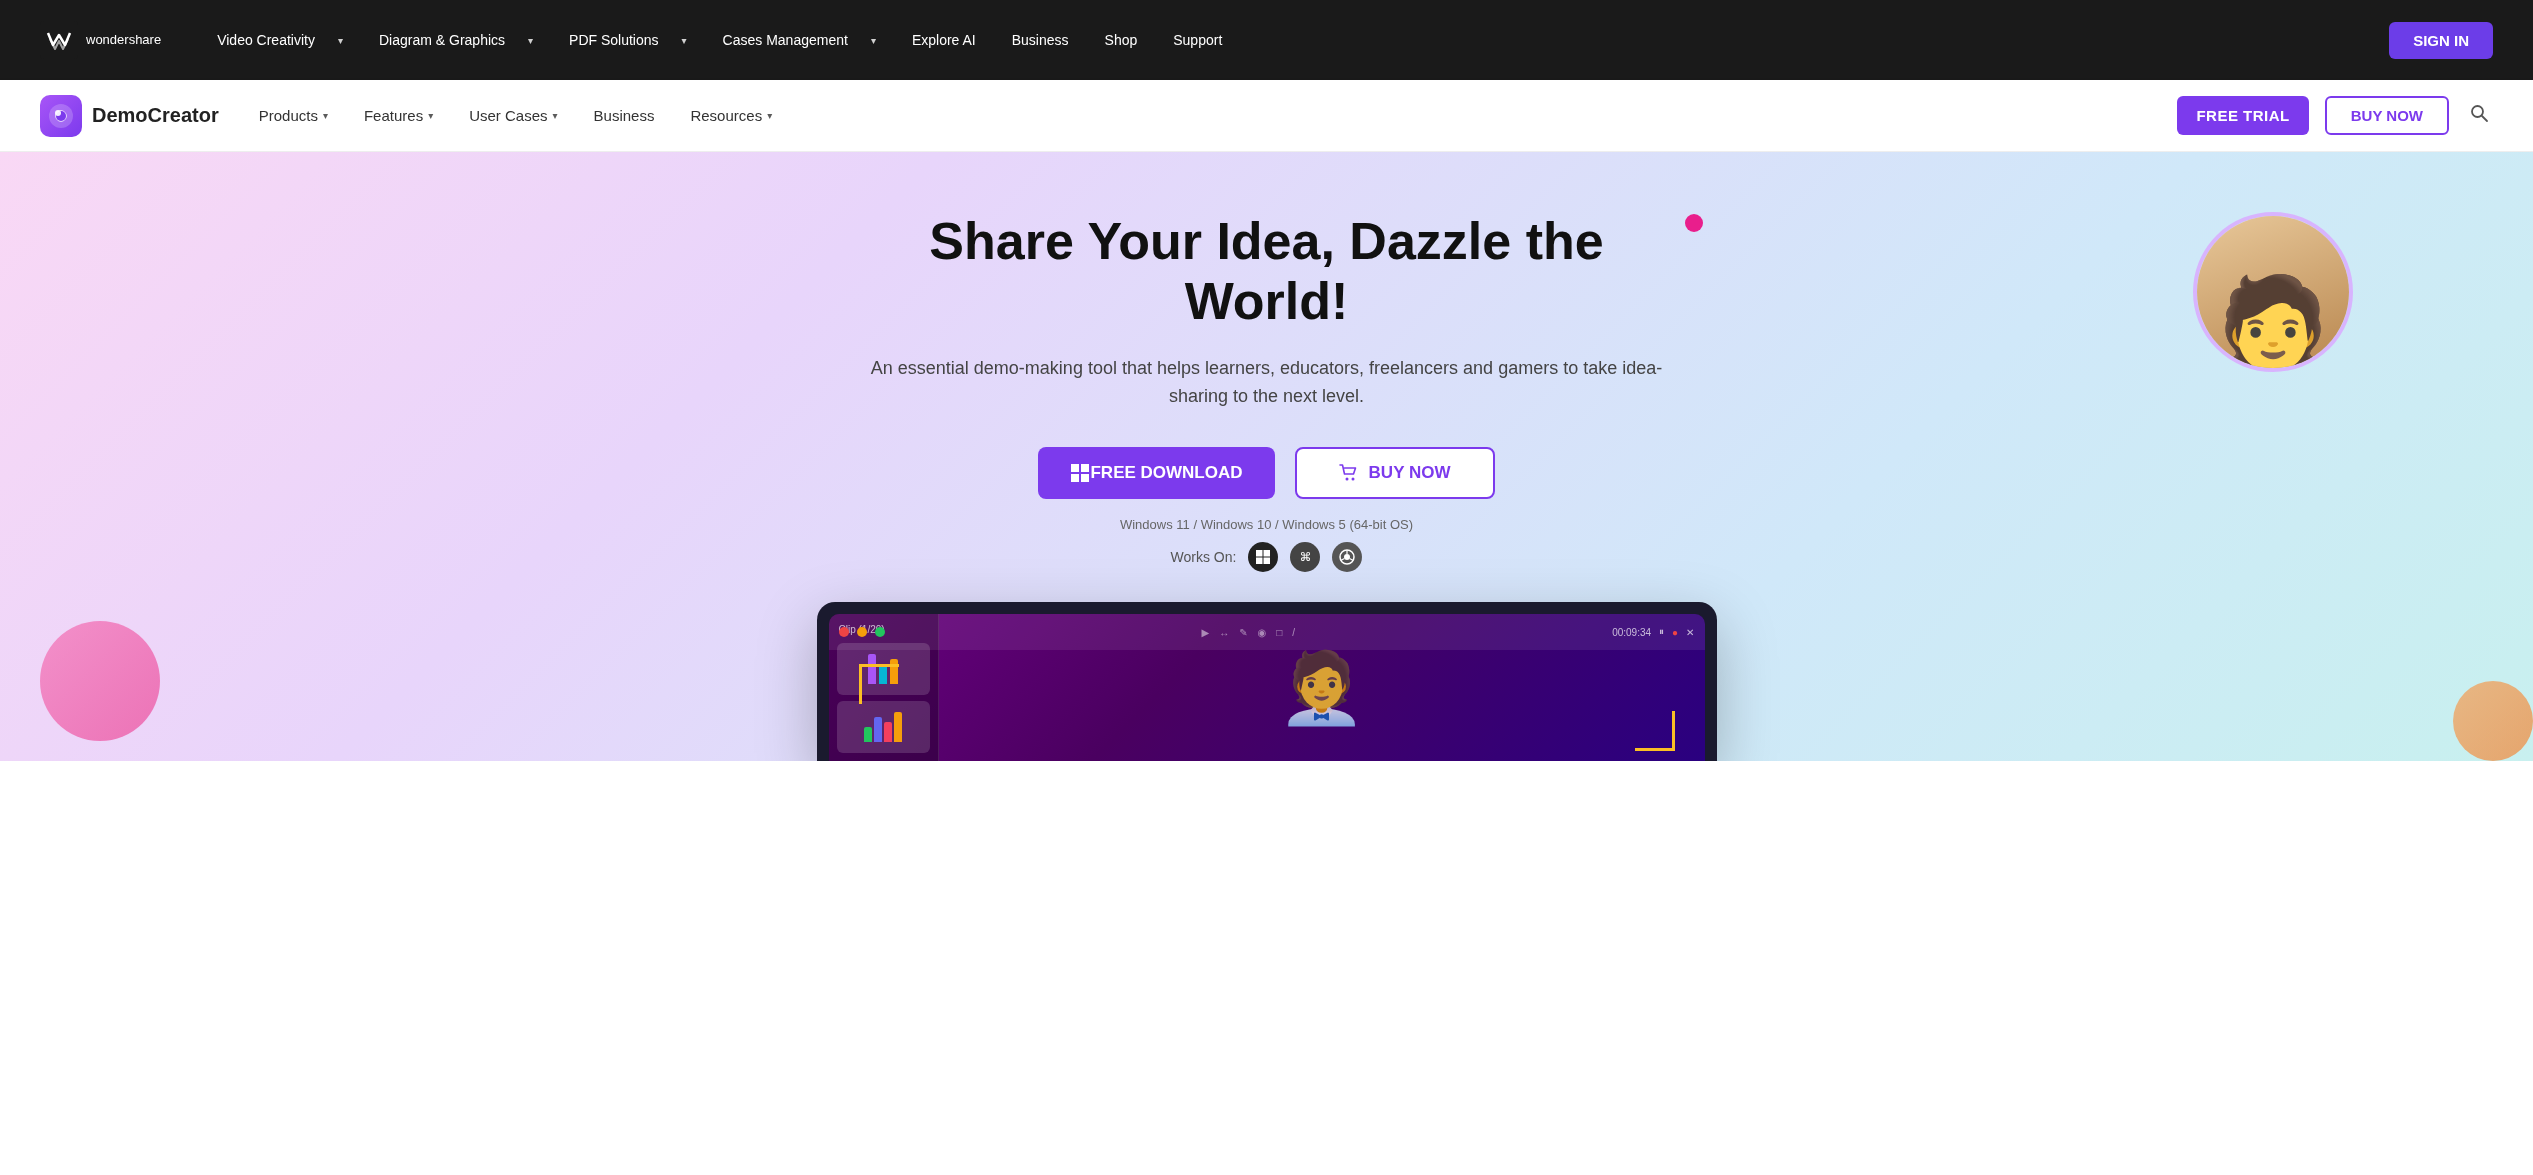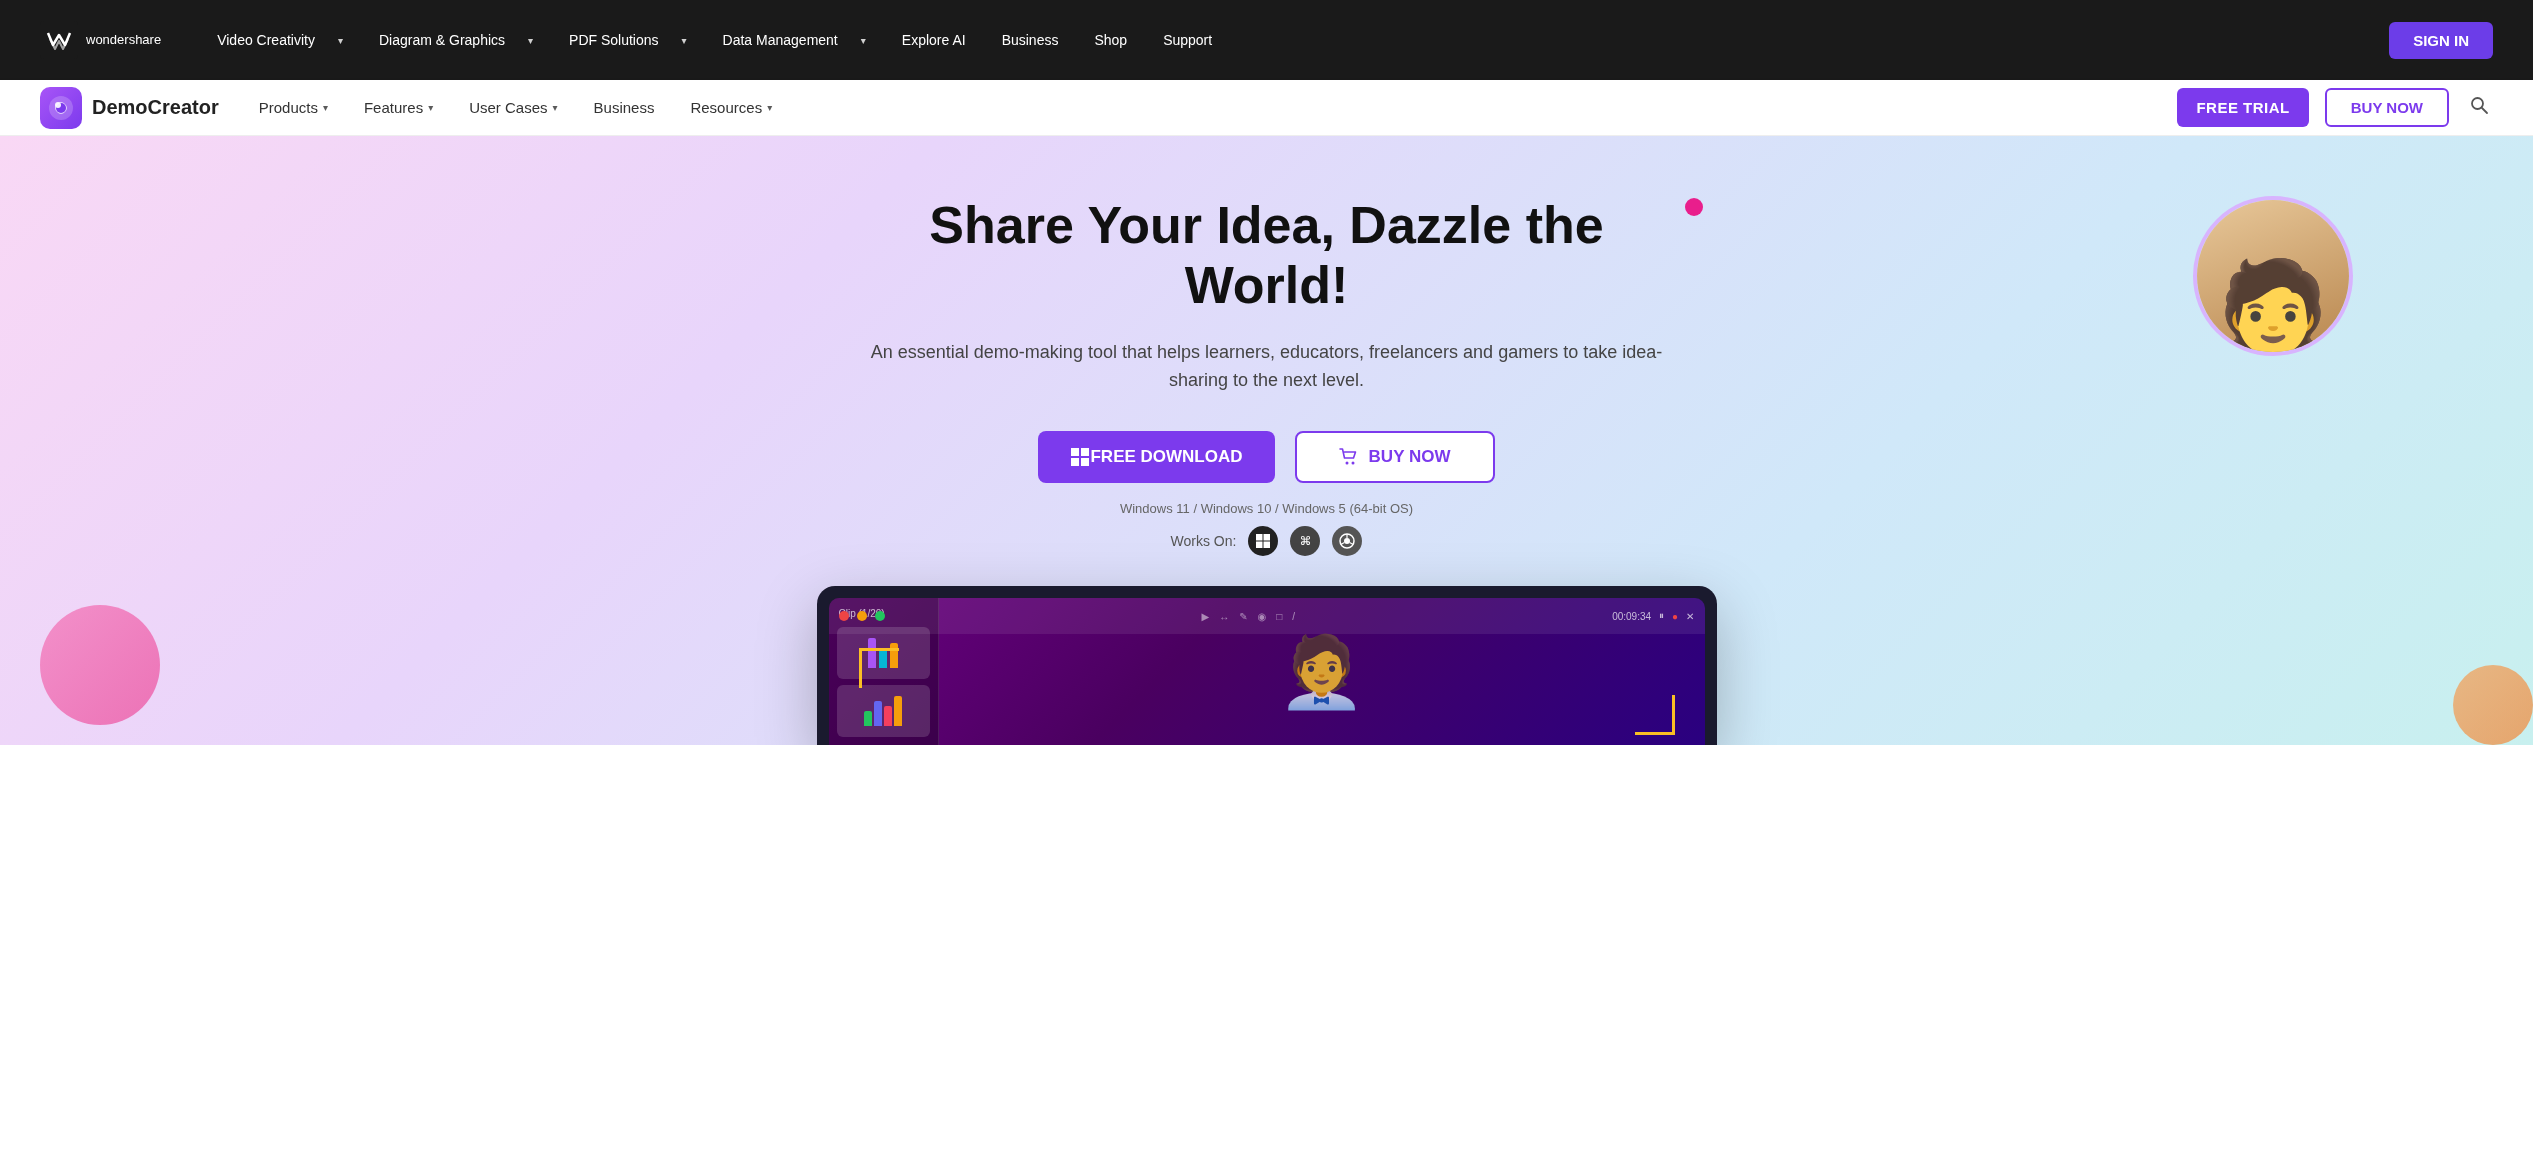"Data Management" span { text: Data -> Cases }
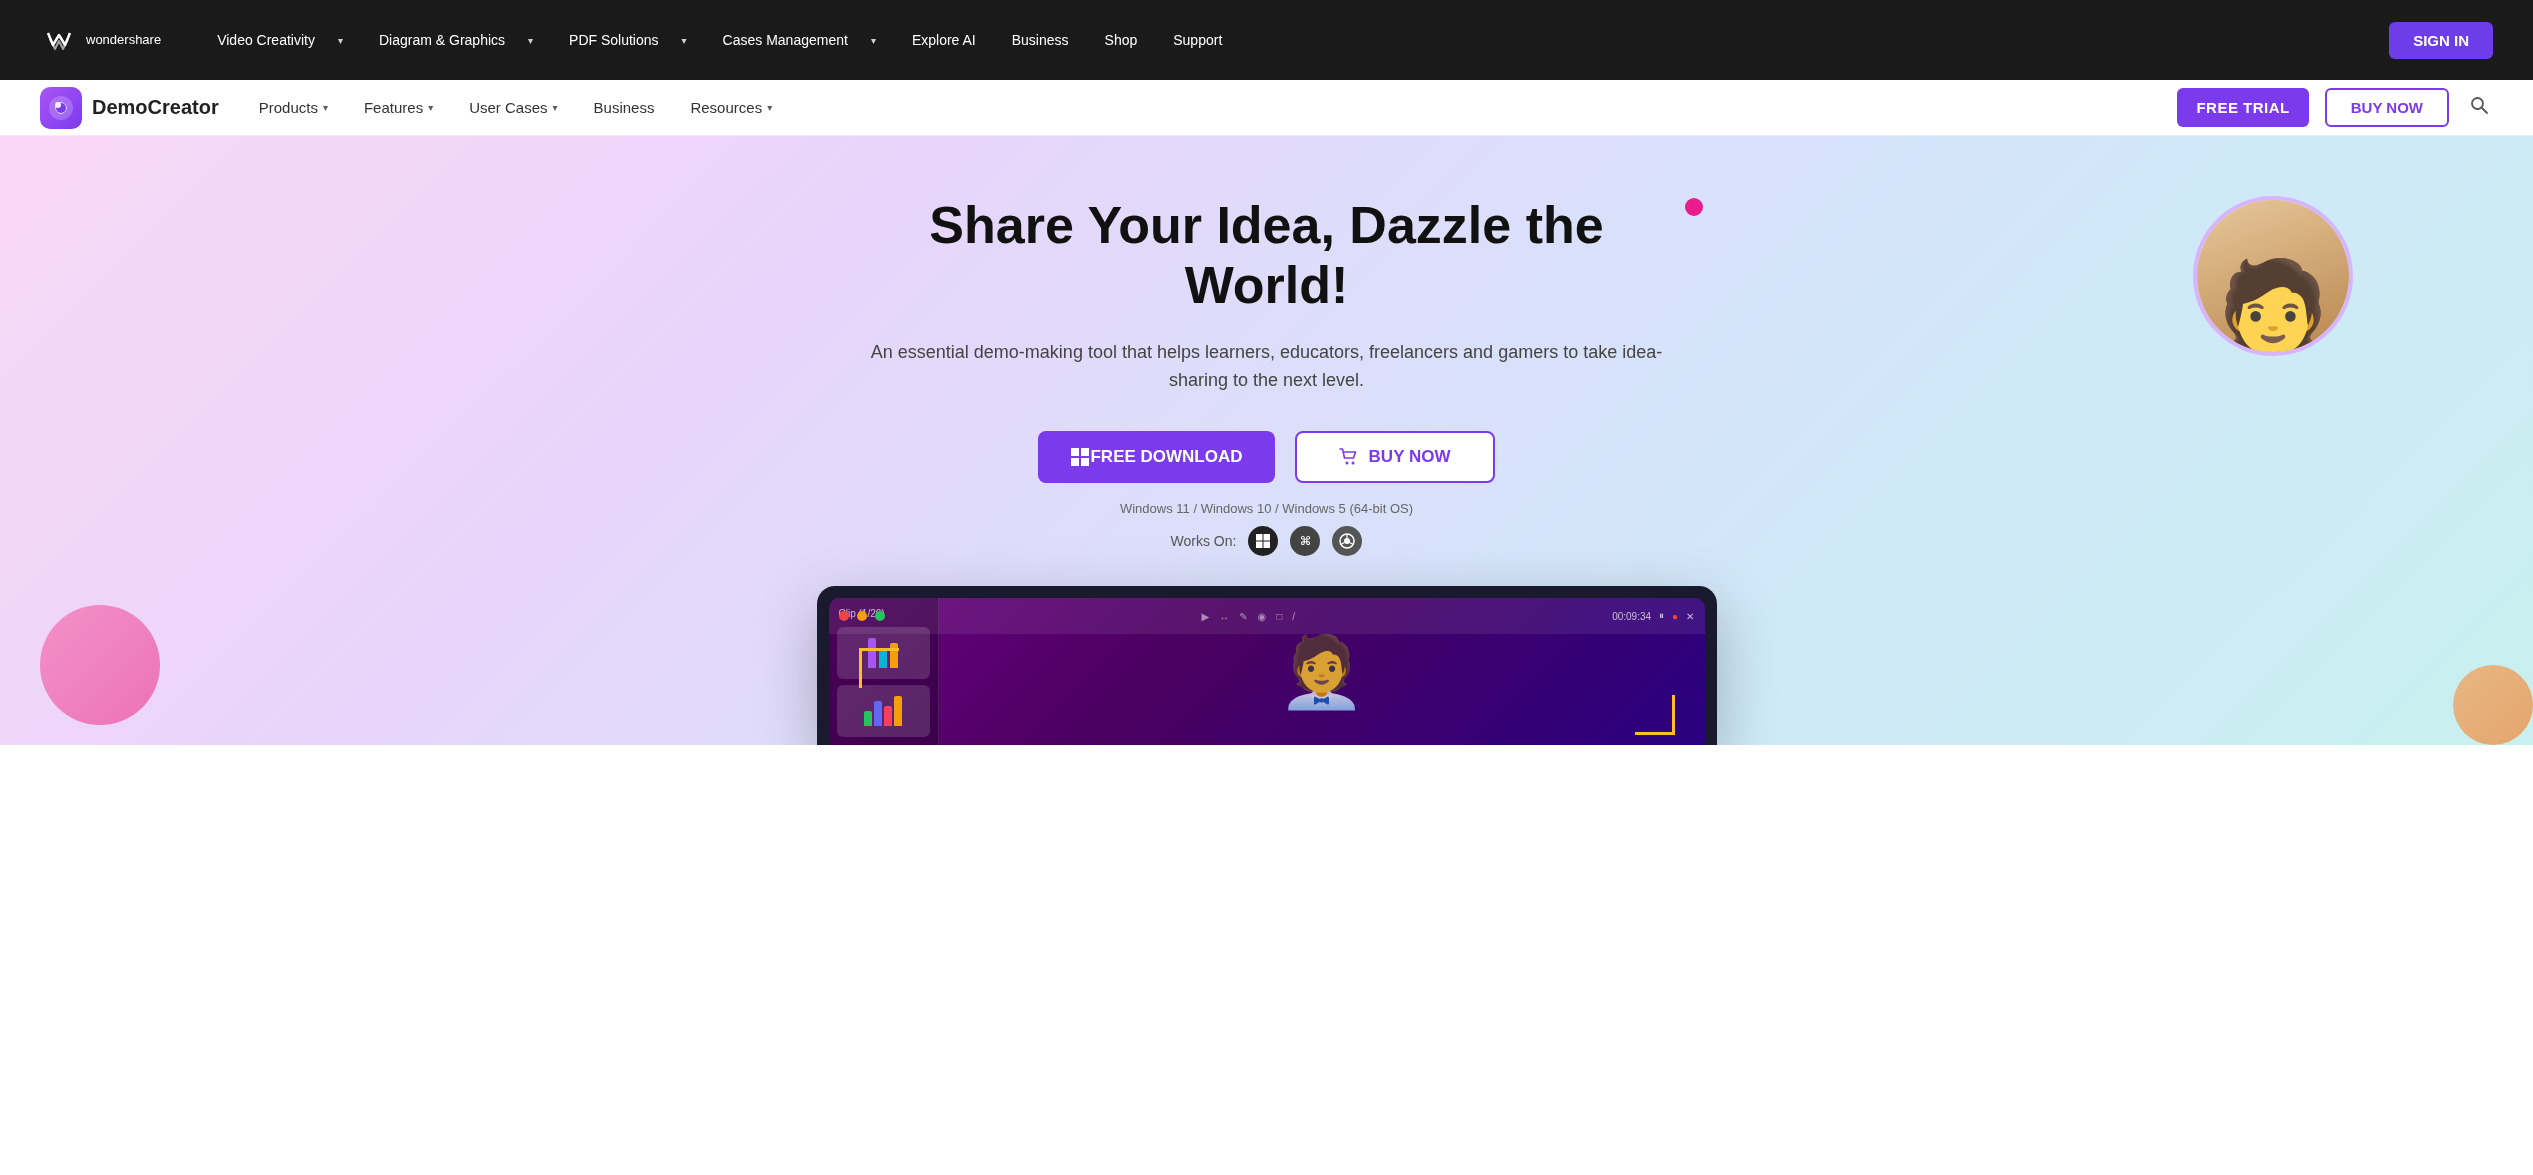"DemoCreator" .sec-nav { height: 56px -> 72px }
